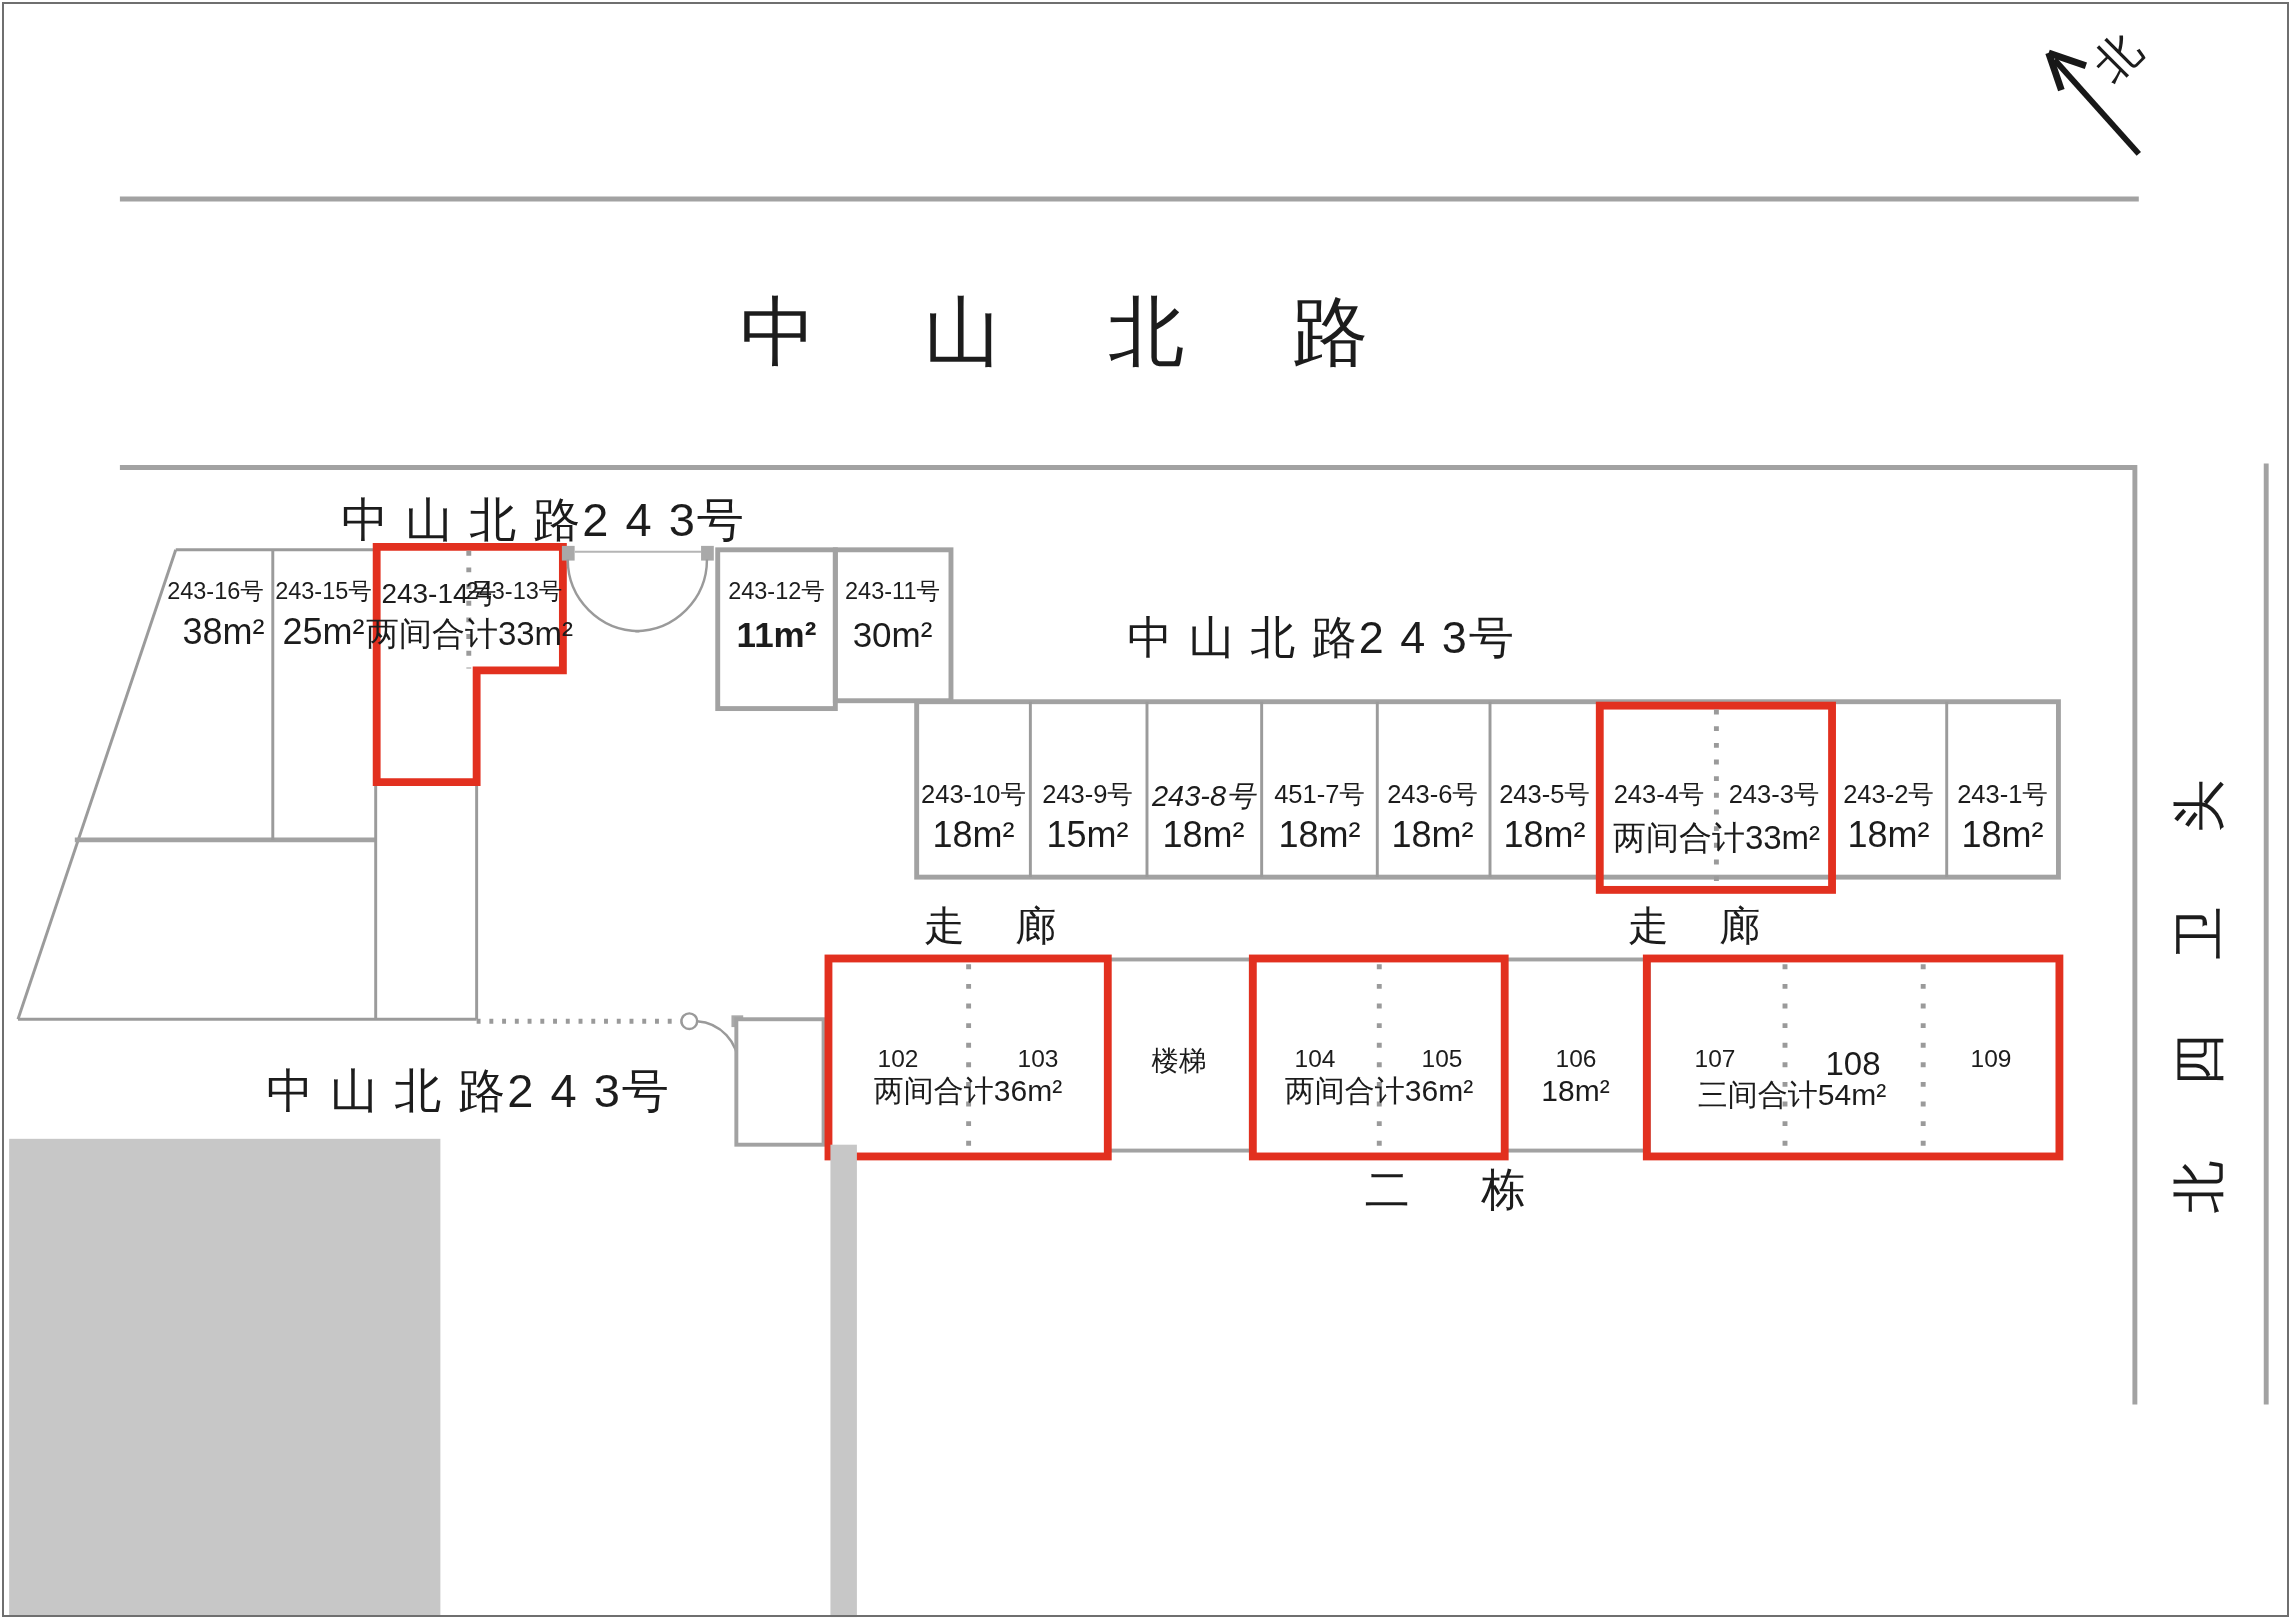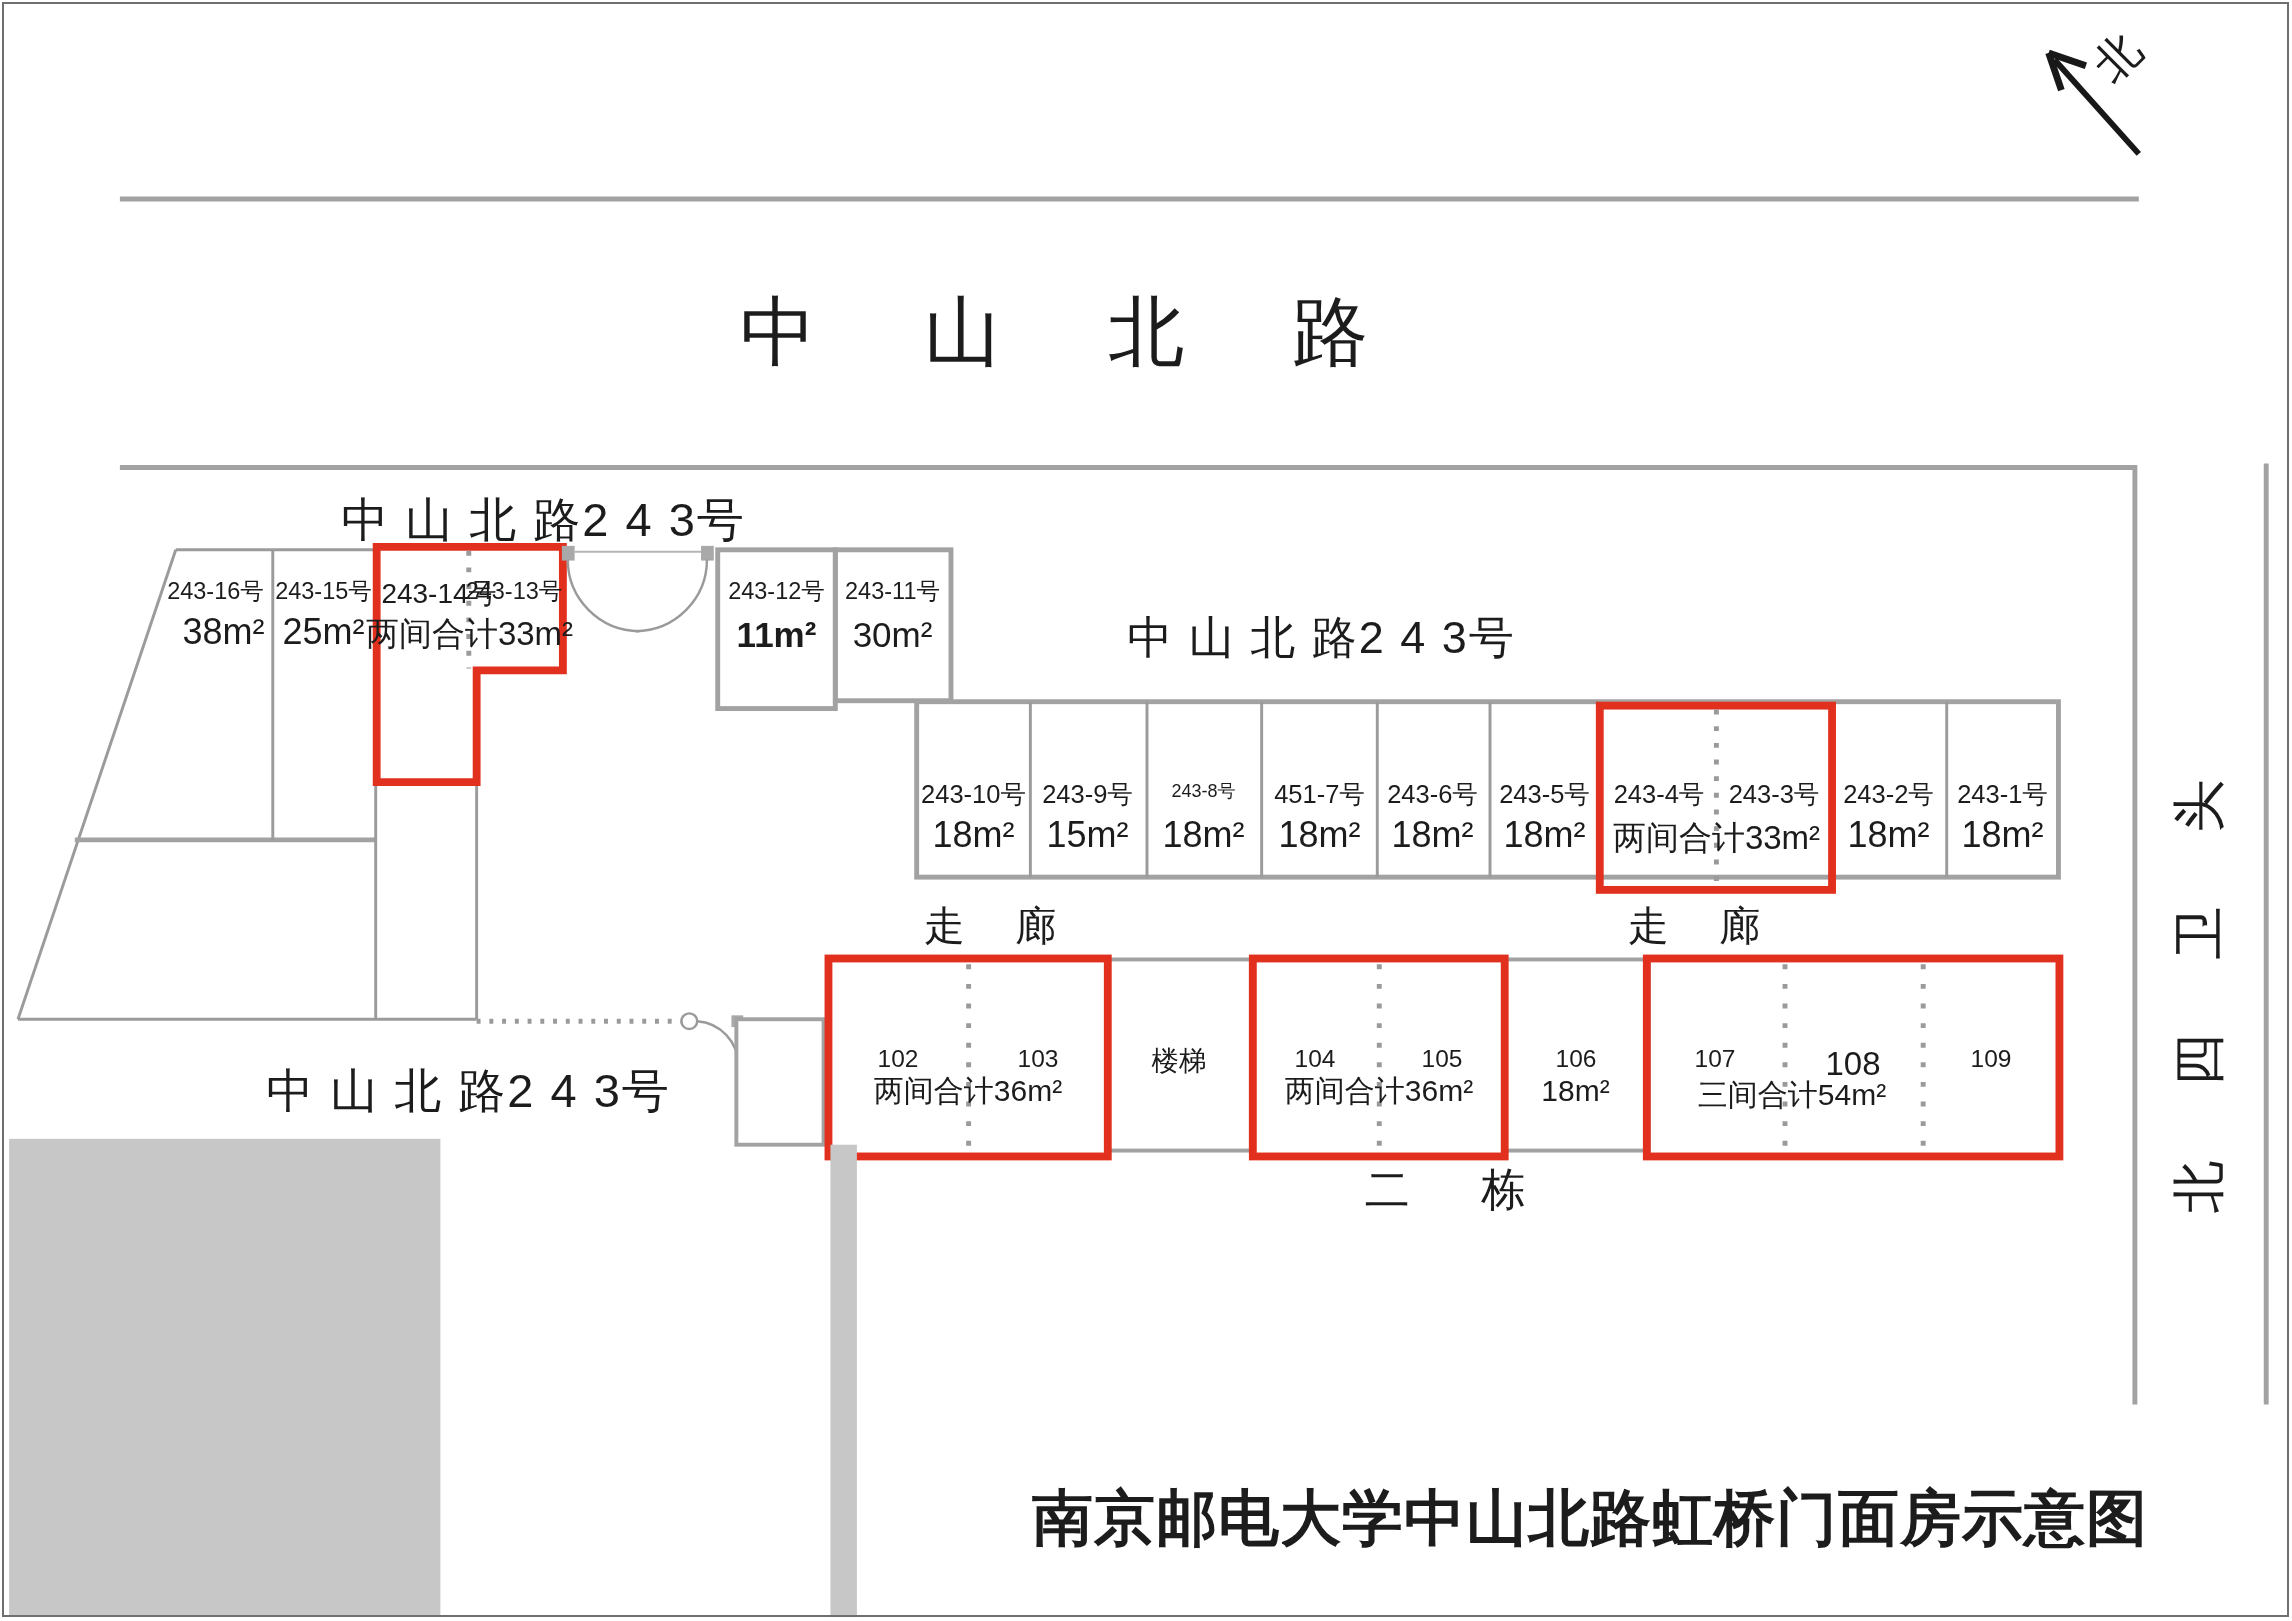"243-8号" div.lbl { font-size: 18px -> 29px; font-style: none -> italic }
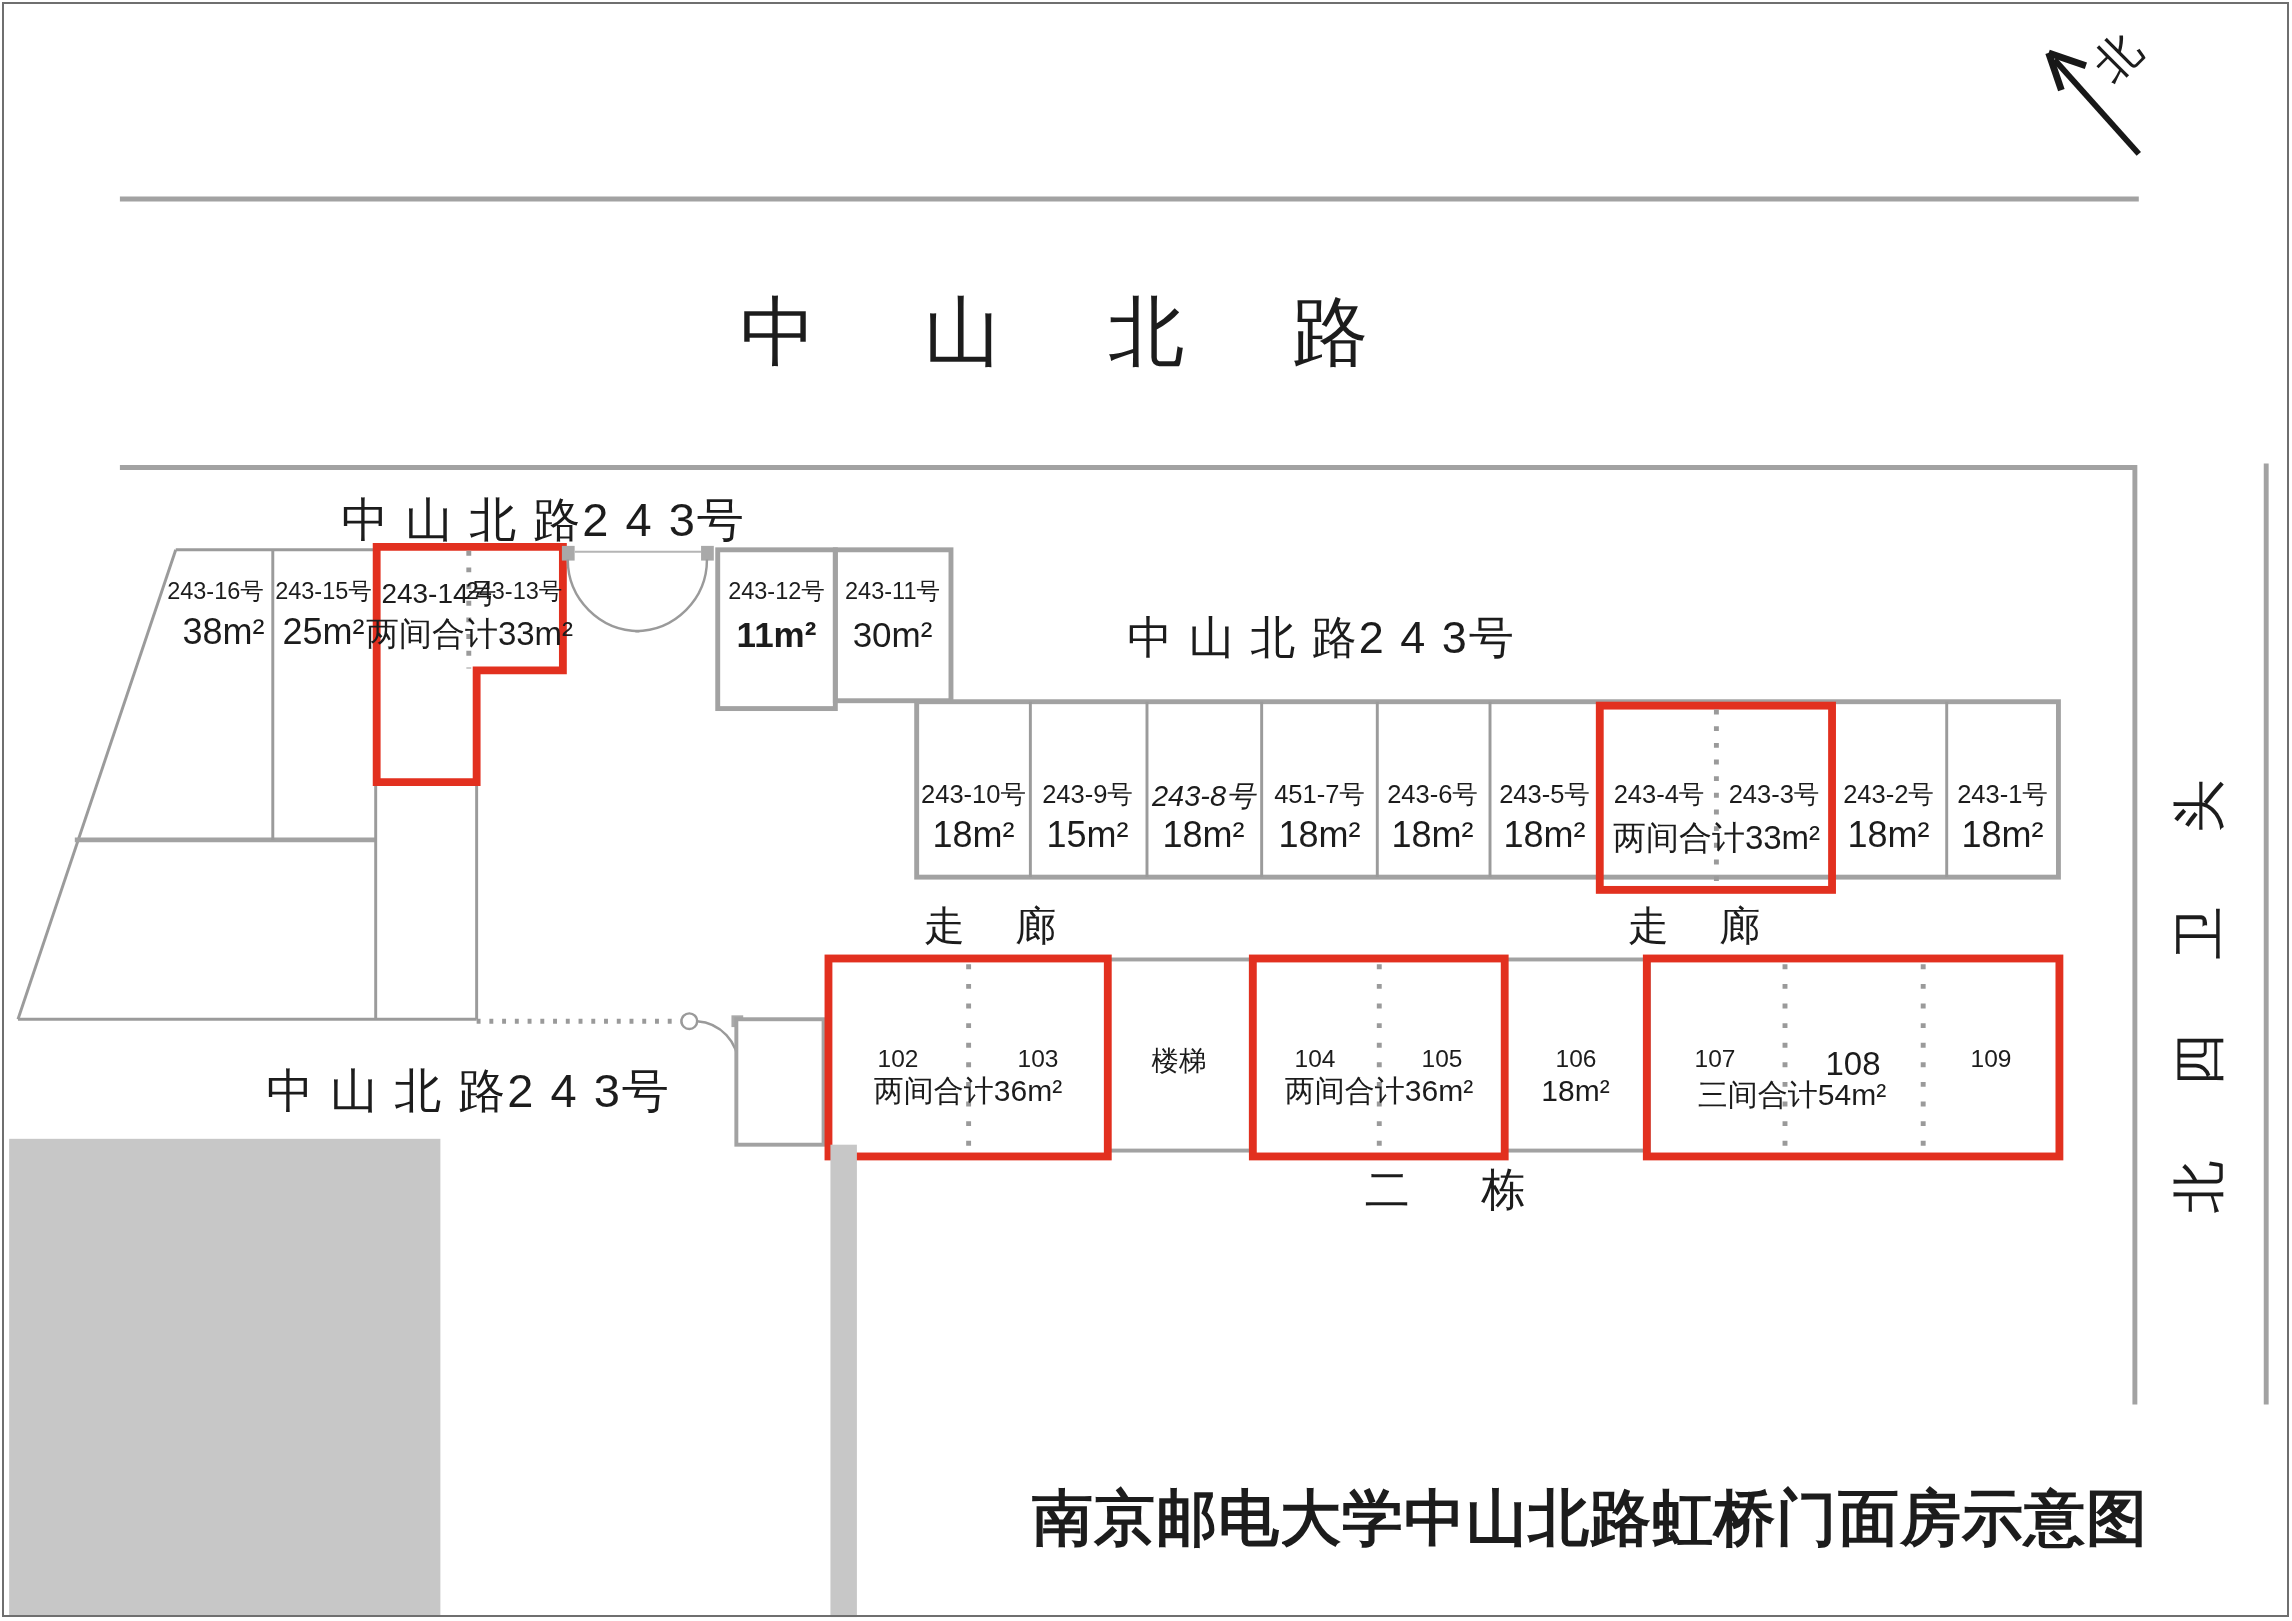"南京邮电大学中山北路虹桥门面房示意图" div.lbl { html: <div>南京邮电大学中山北路虹桥门面房示意图</div> -> none }
